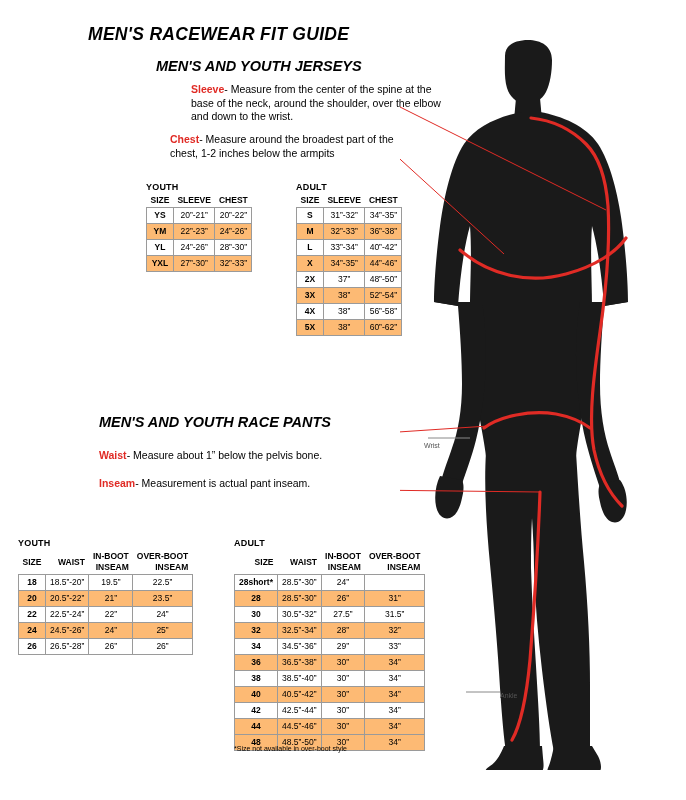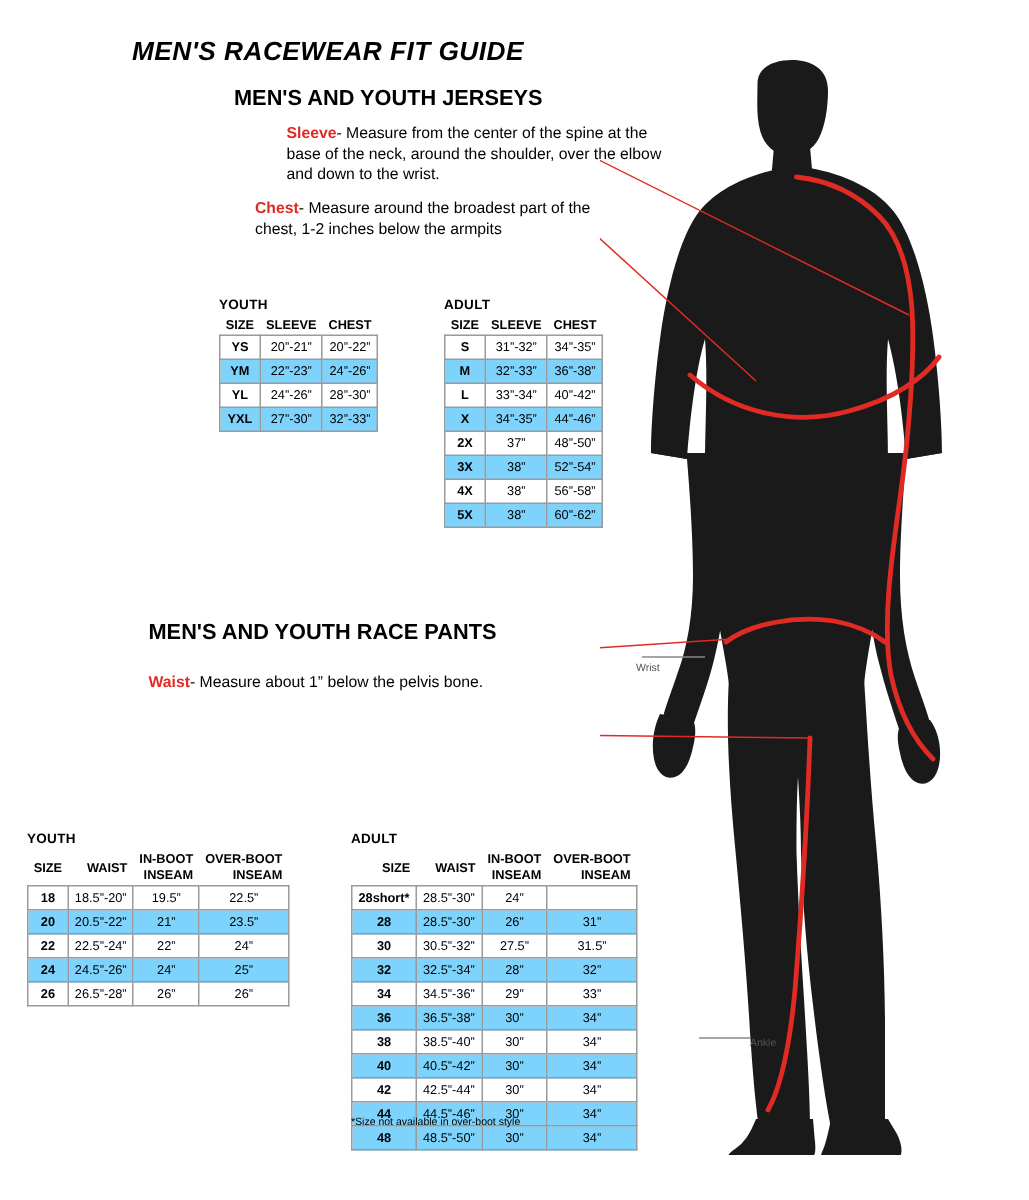"MEN'S AND YOUTH JERSEYS" .section-title { font-style: none -> italic }
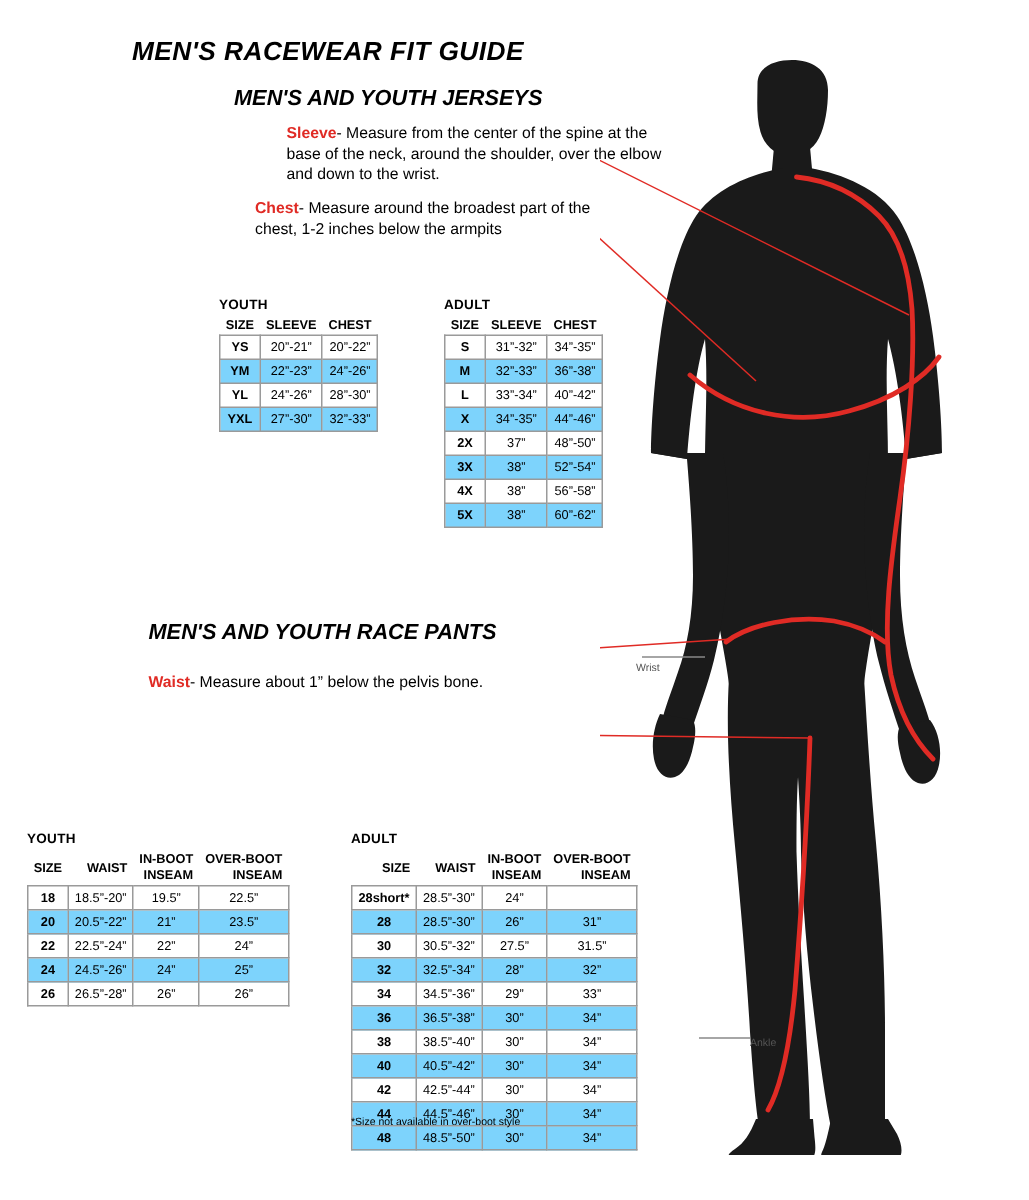"YOUTH" .tbl-label { margin-top: 16px -> none }
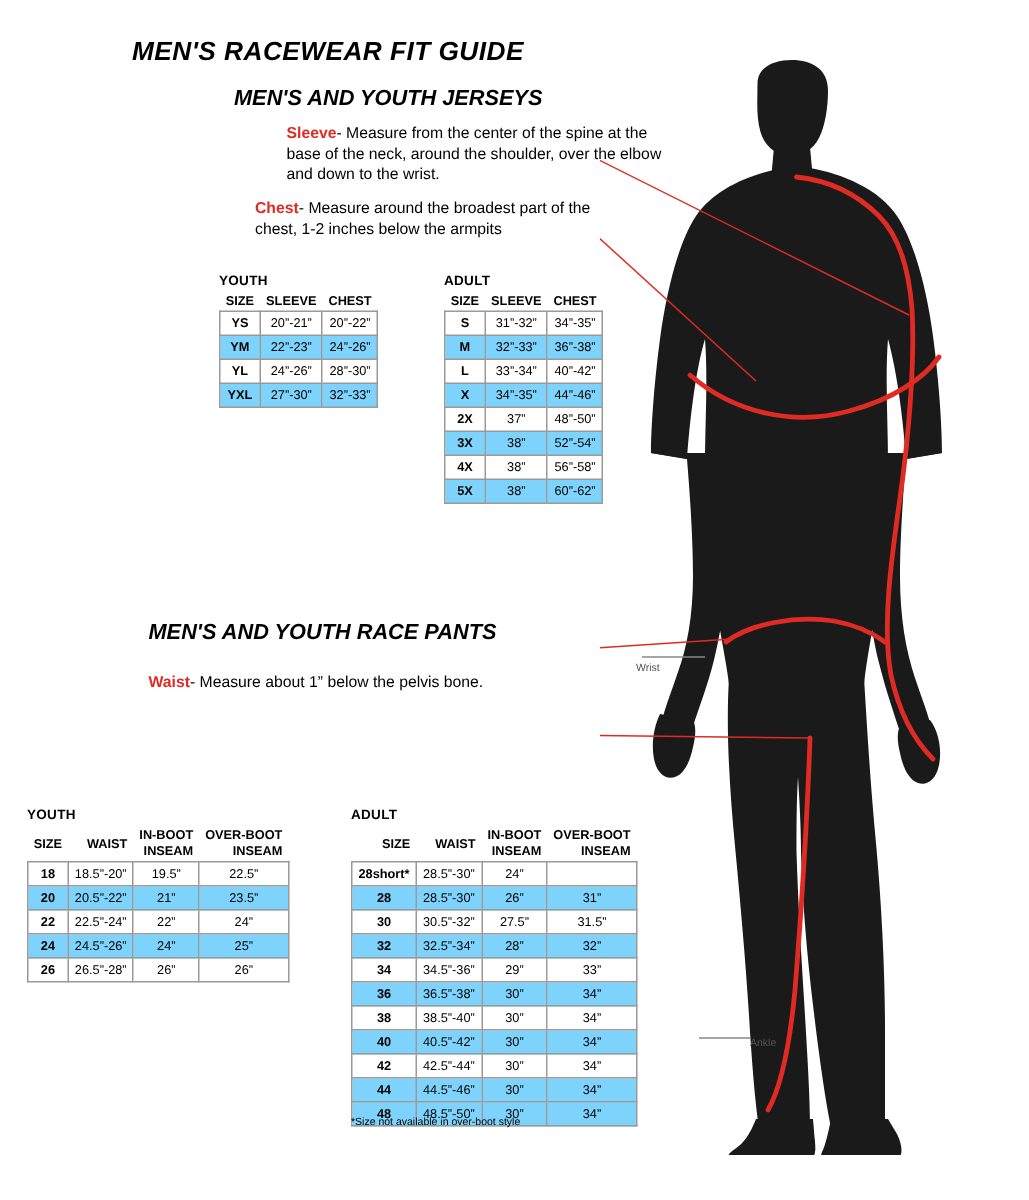"YM" table.size tbody tr.alt td { background: #7dd3fc -> #fdba74 }
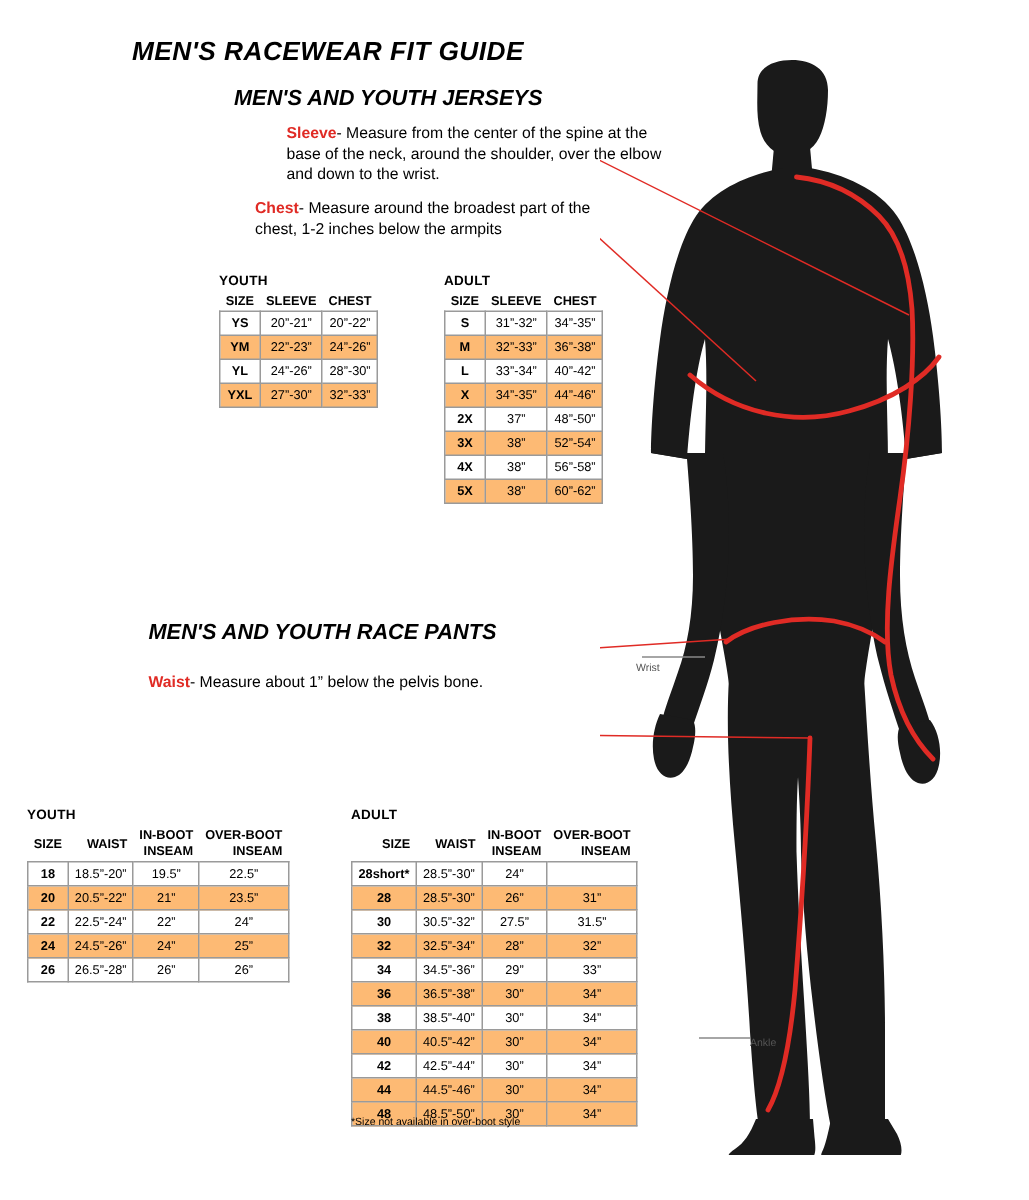"Inseam- Measurement is actual pant" div.note { html: none -> <div> <span>Inseam</span><span>- Measurement is actual pant inseam.</span> </div> }
